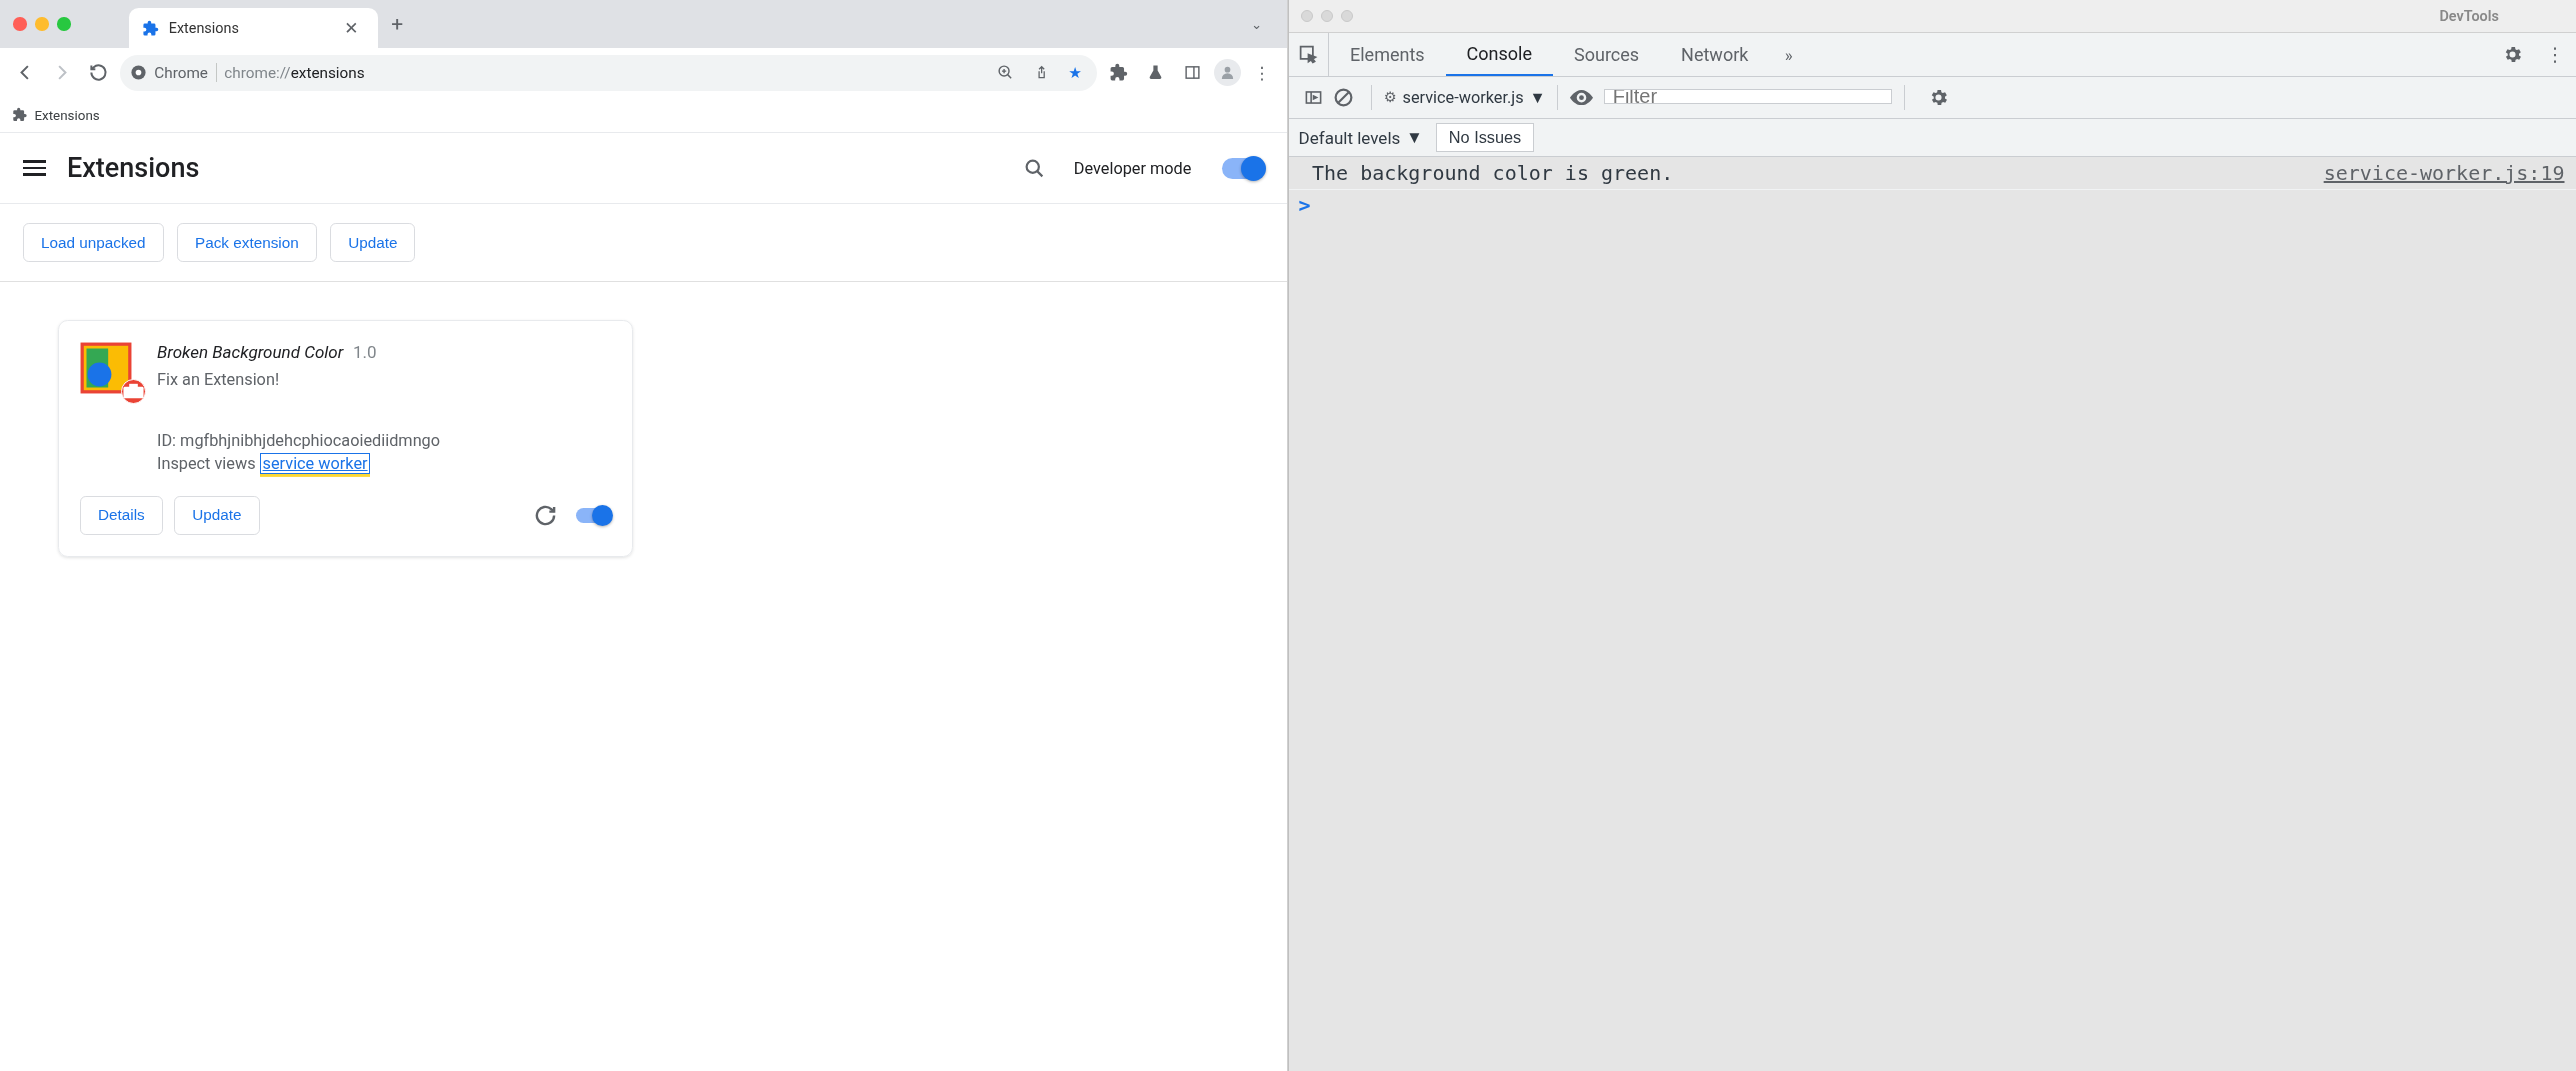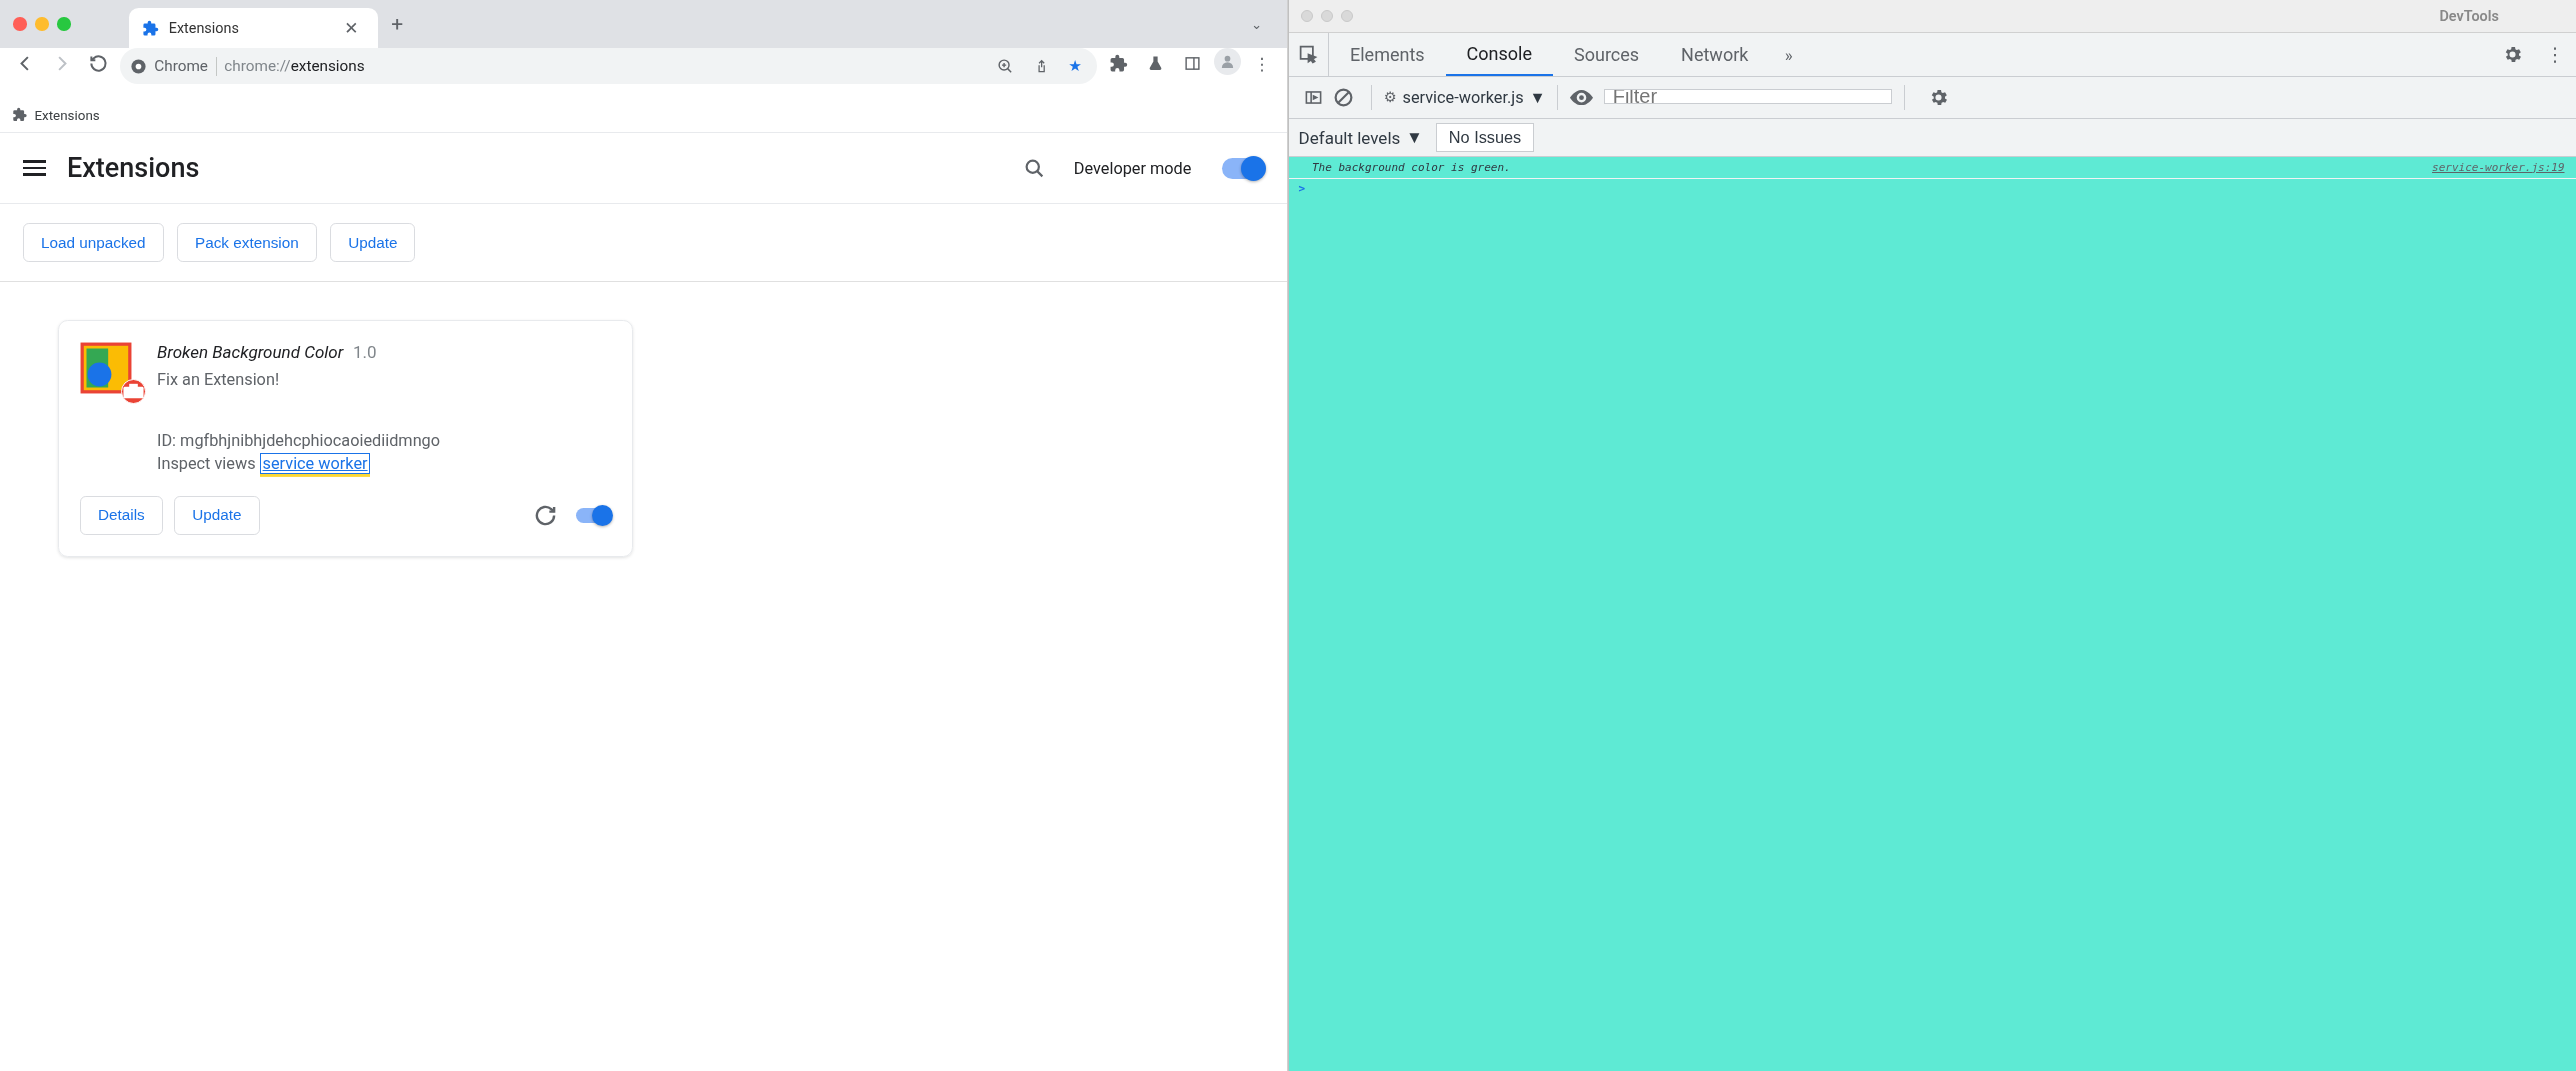"Chrome" .toolbar { align-items: none -> center }
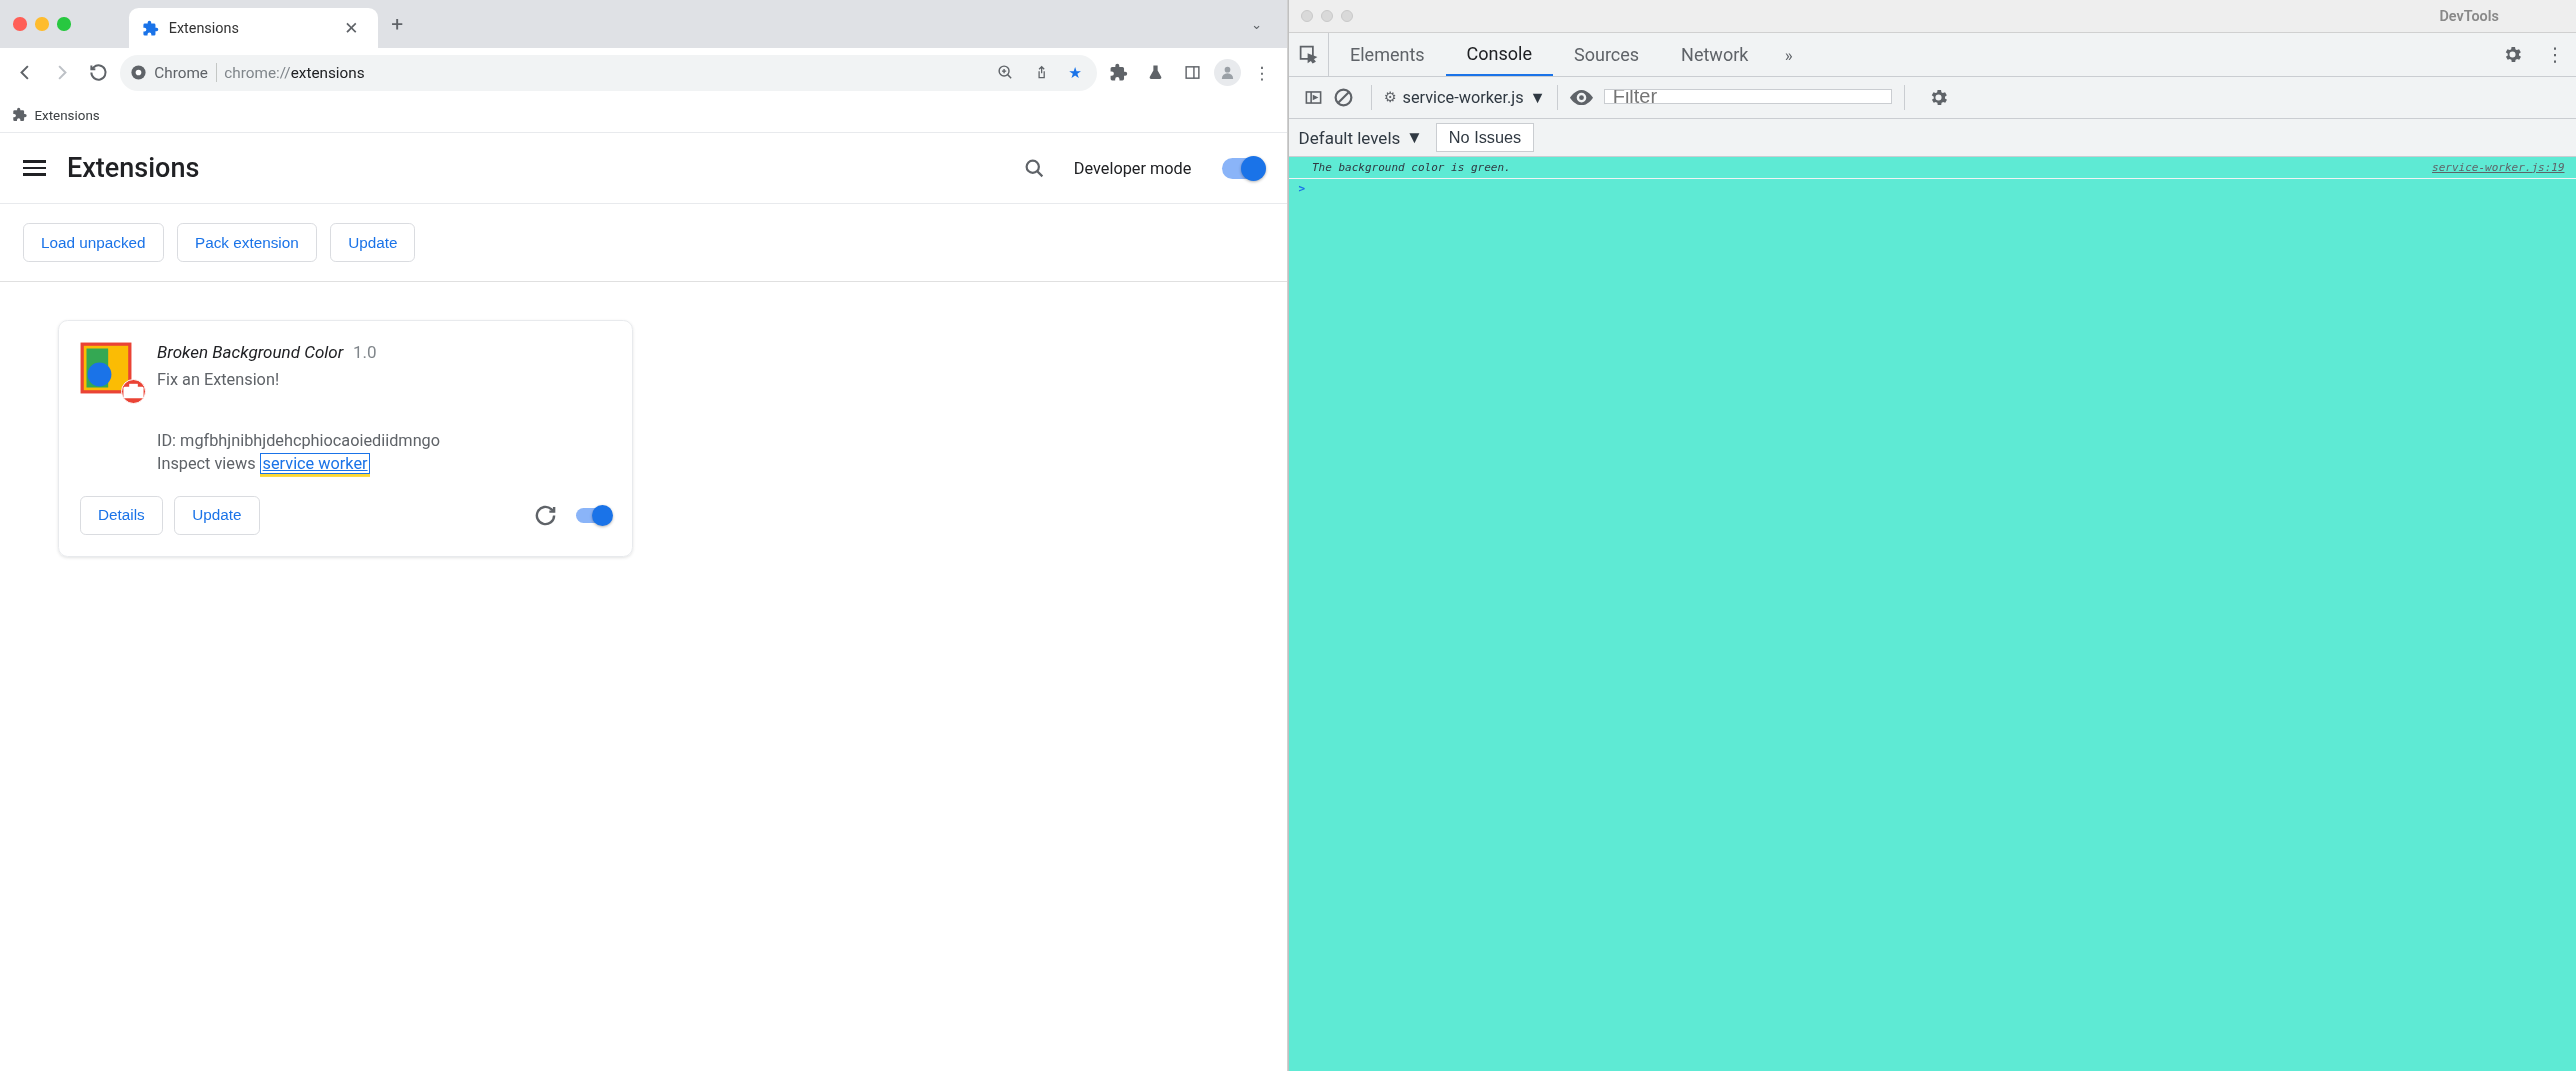"The background color is green." .dt-console { background: #5eead4 -> #e5e5e5; font-size: 11px -> 20px; font-style: italic -> none }
